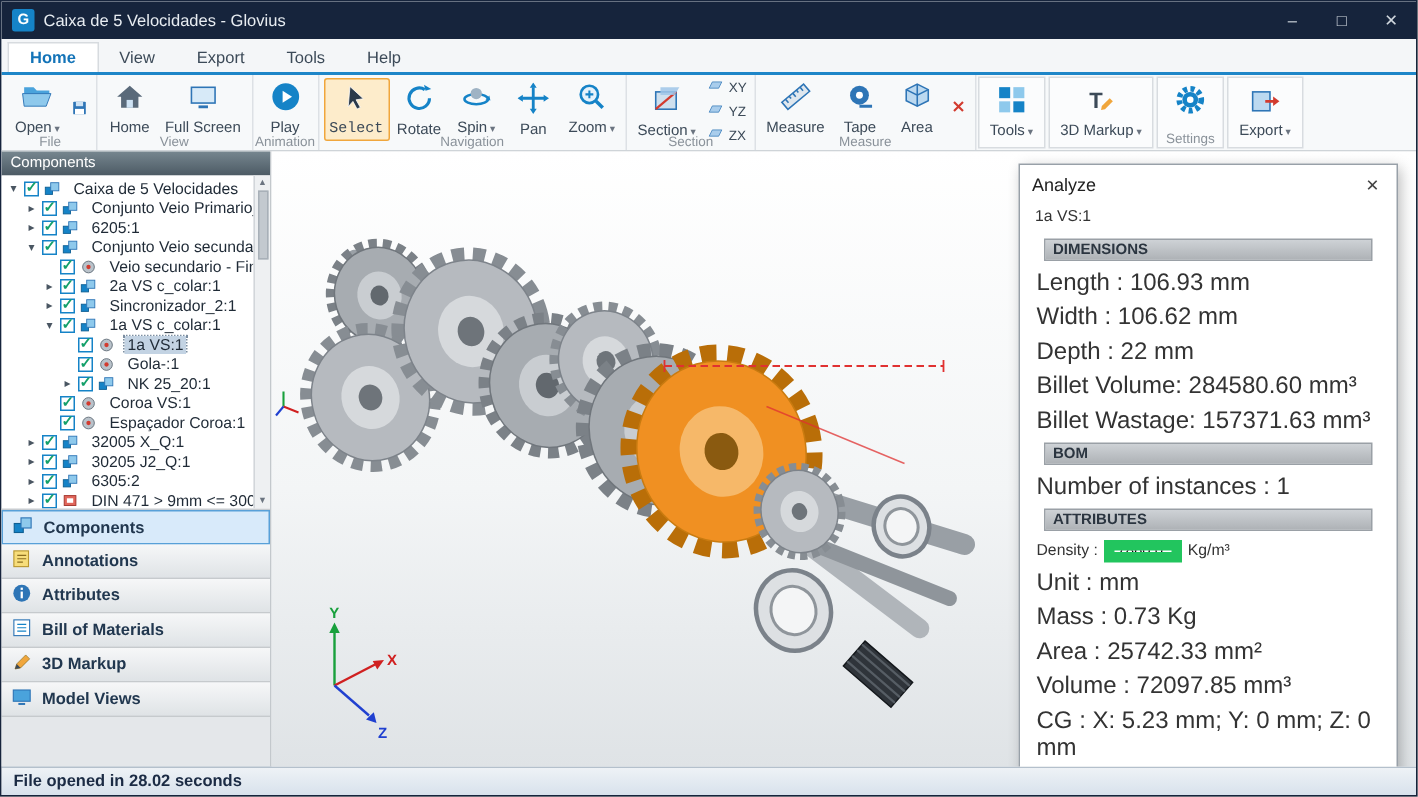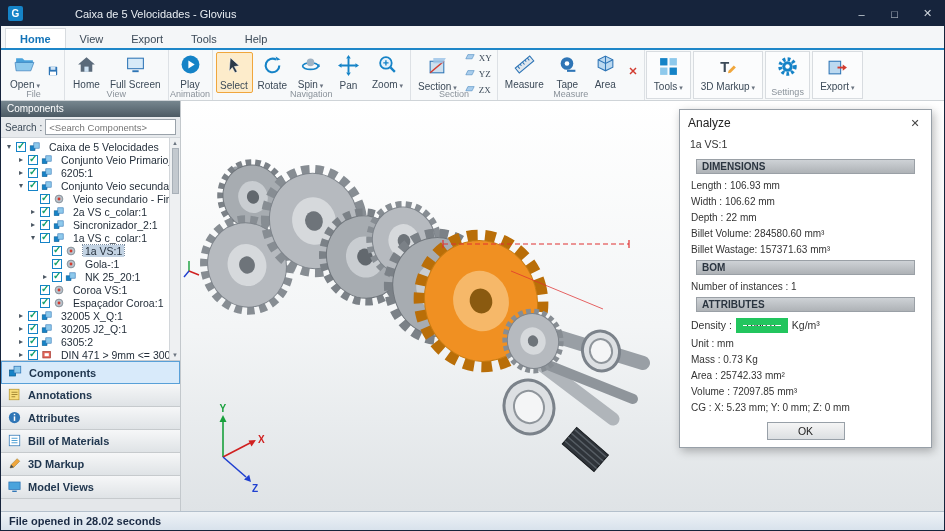"Caixa de 5 Velocidades -" .titlebar .title { margin-left: 46px -> none }
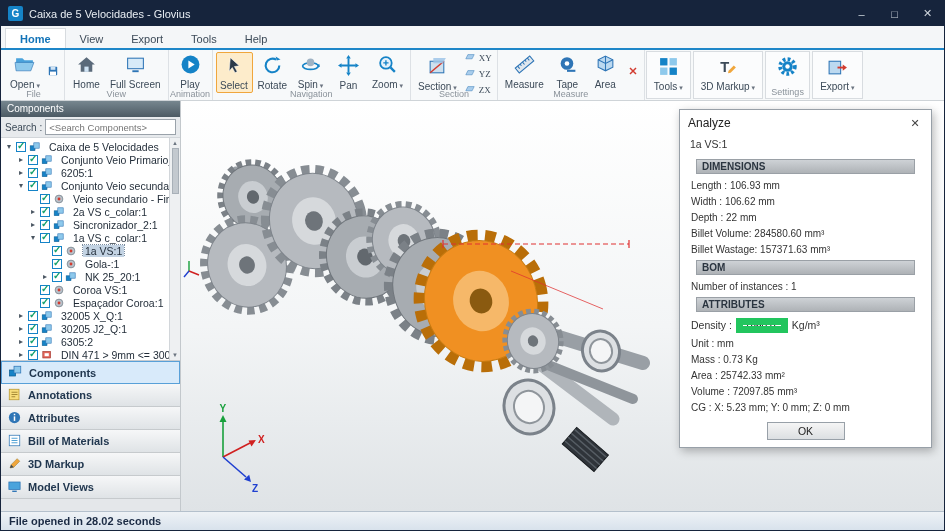"XY" .rsmall { font-family: Liberation Serif, serif -> none }
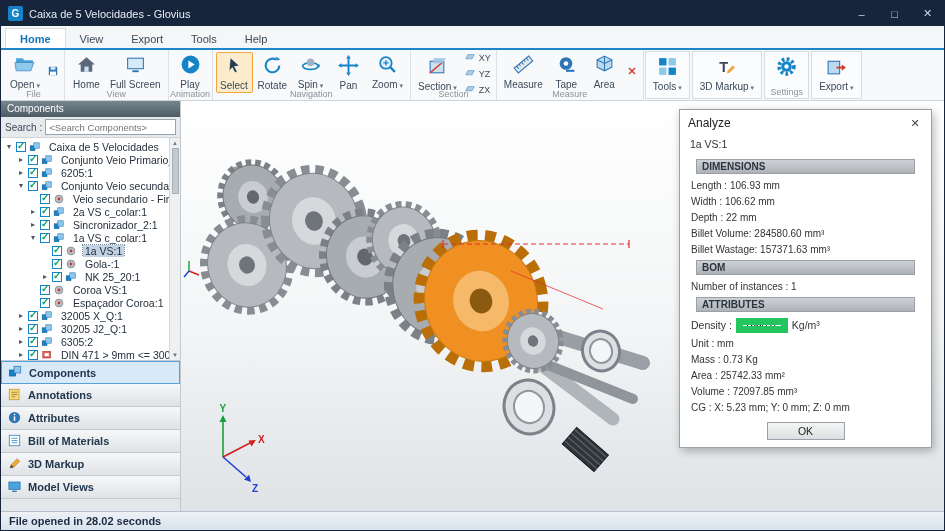"Select" .rbtn.selected { font-family: none -> Liberation Mono, monospace }
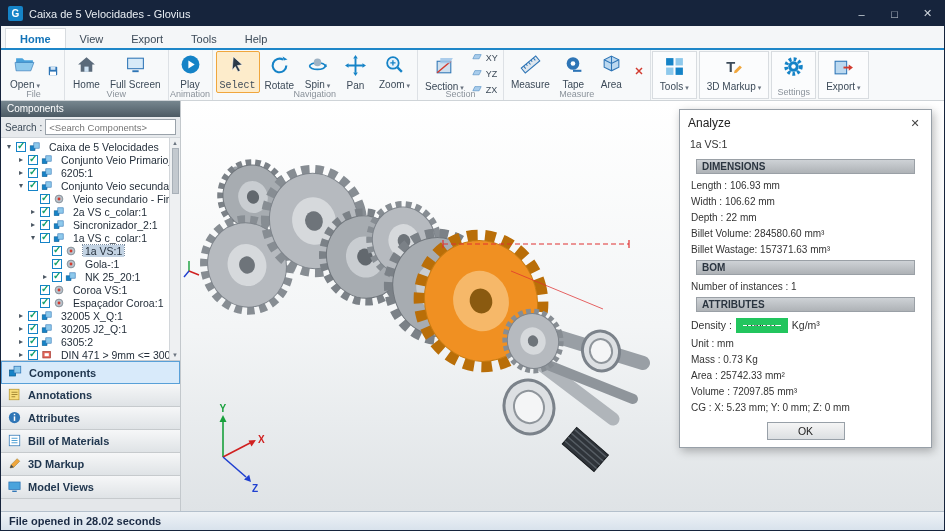"Search :" div.search-row { html: <div> <span>Search :</span> <input> </div> -> none }
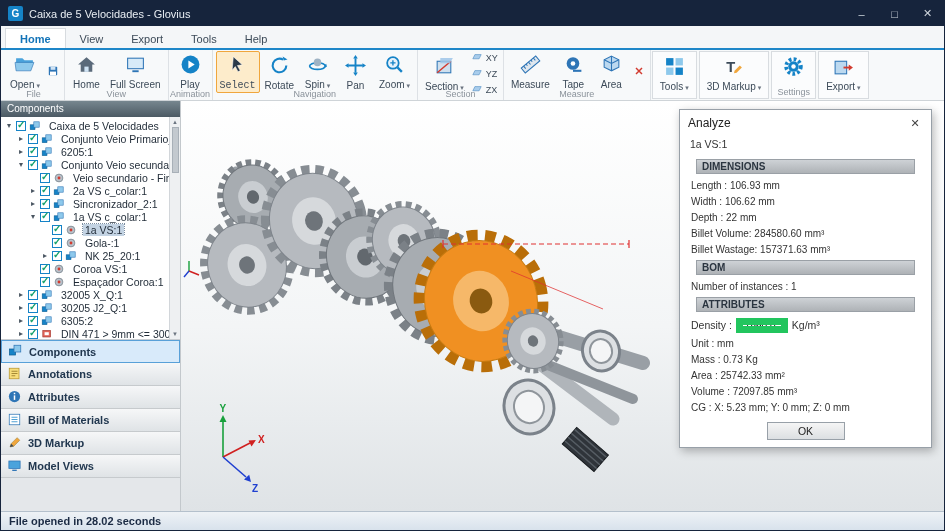"Length : 106.93 mm" .an-row { font-size: 10px -> 16px }
